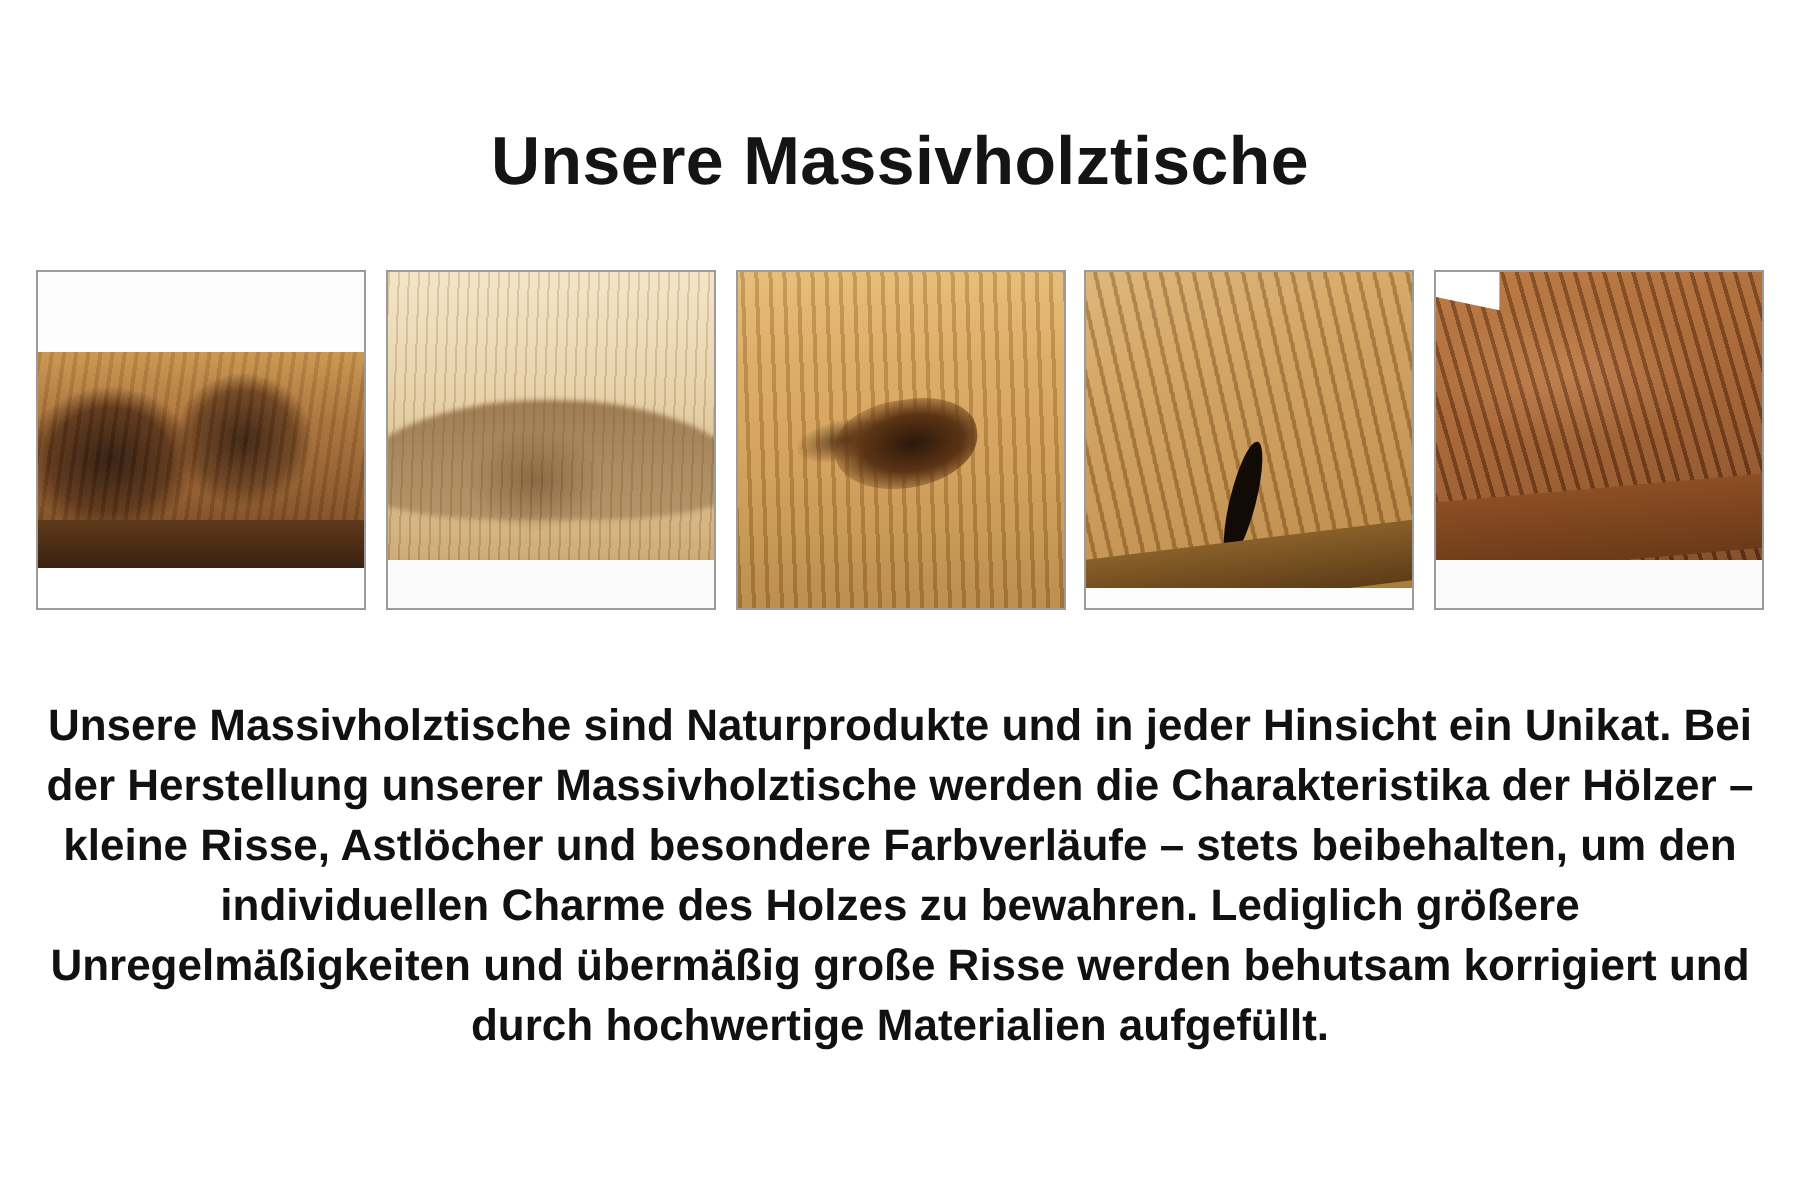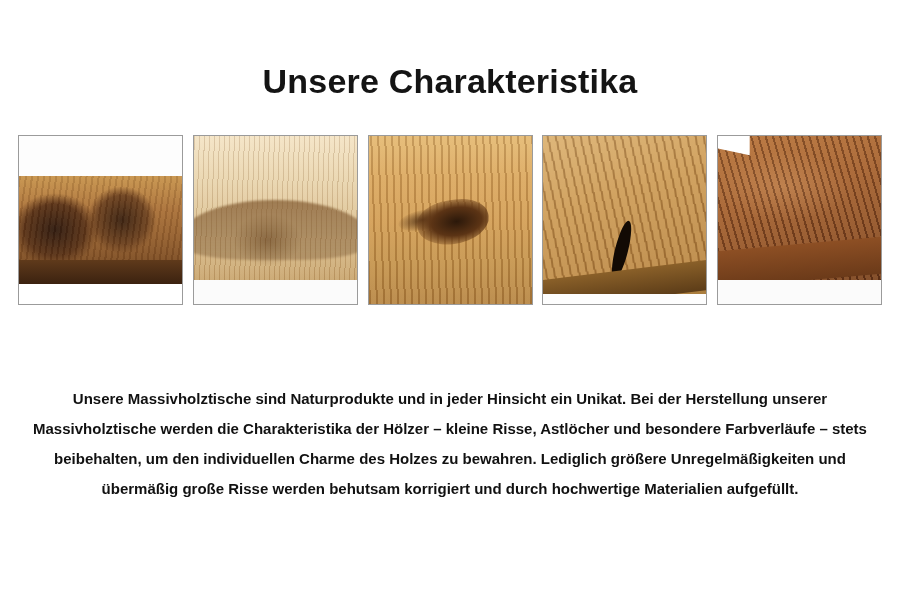"Unsere Charakteristika" div.title { text: Charakteristika -> Massivholztische }
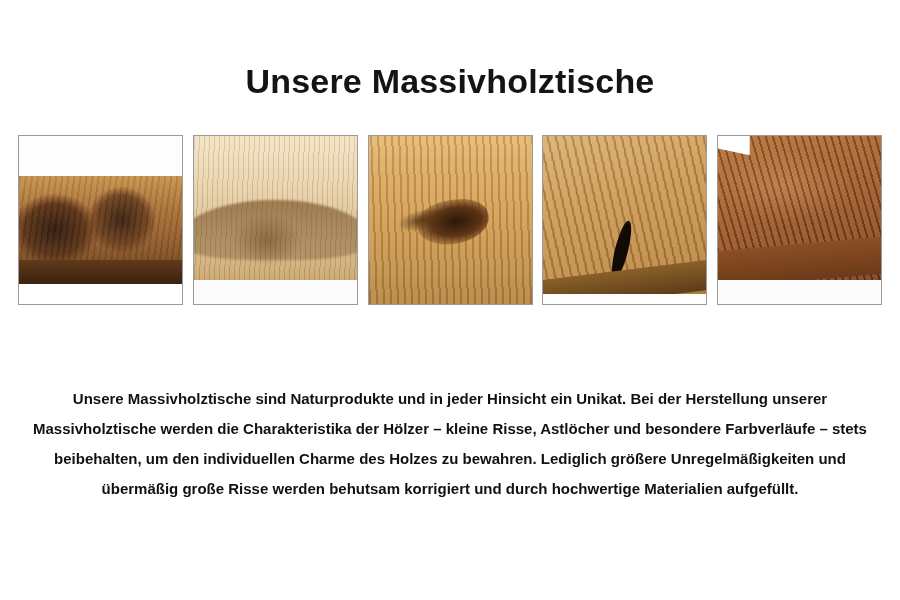"Unsere Massivholztische sind" .body-copy { font-size: 15px -> 22px; margin-top: 36px -> none }
